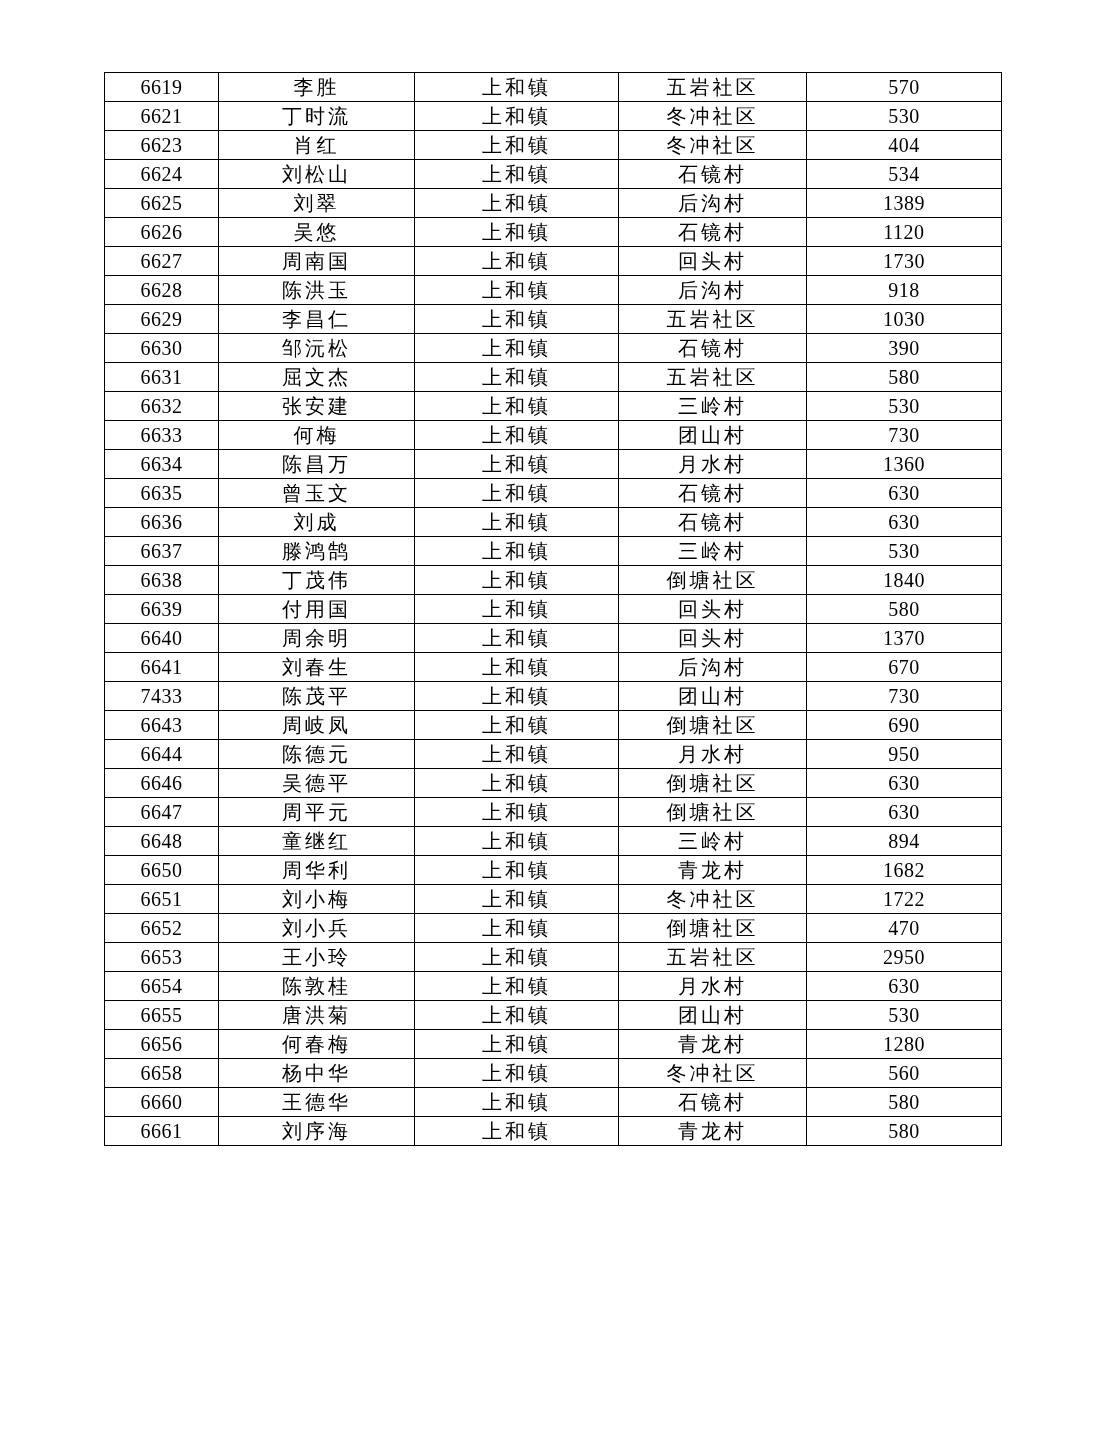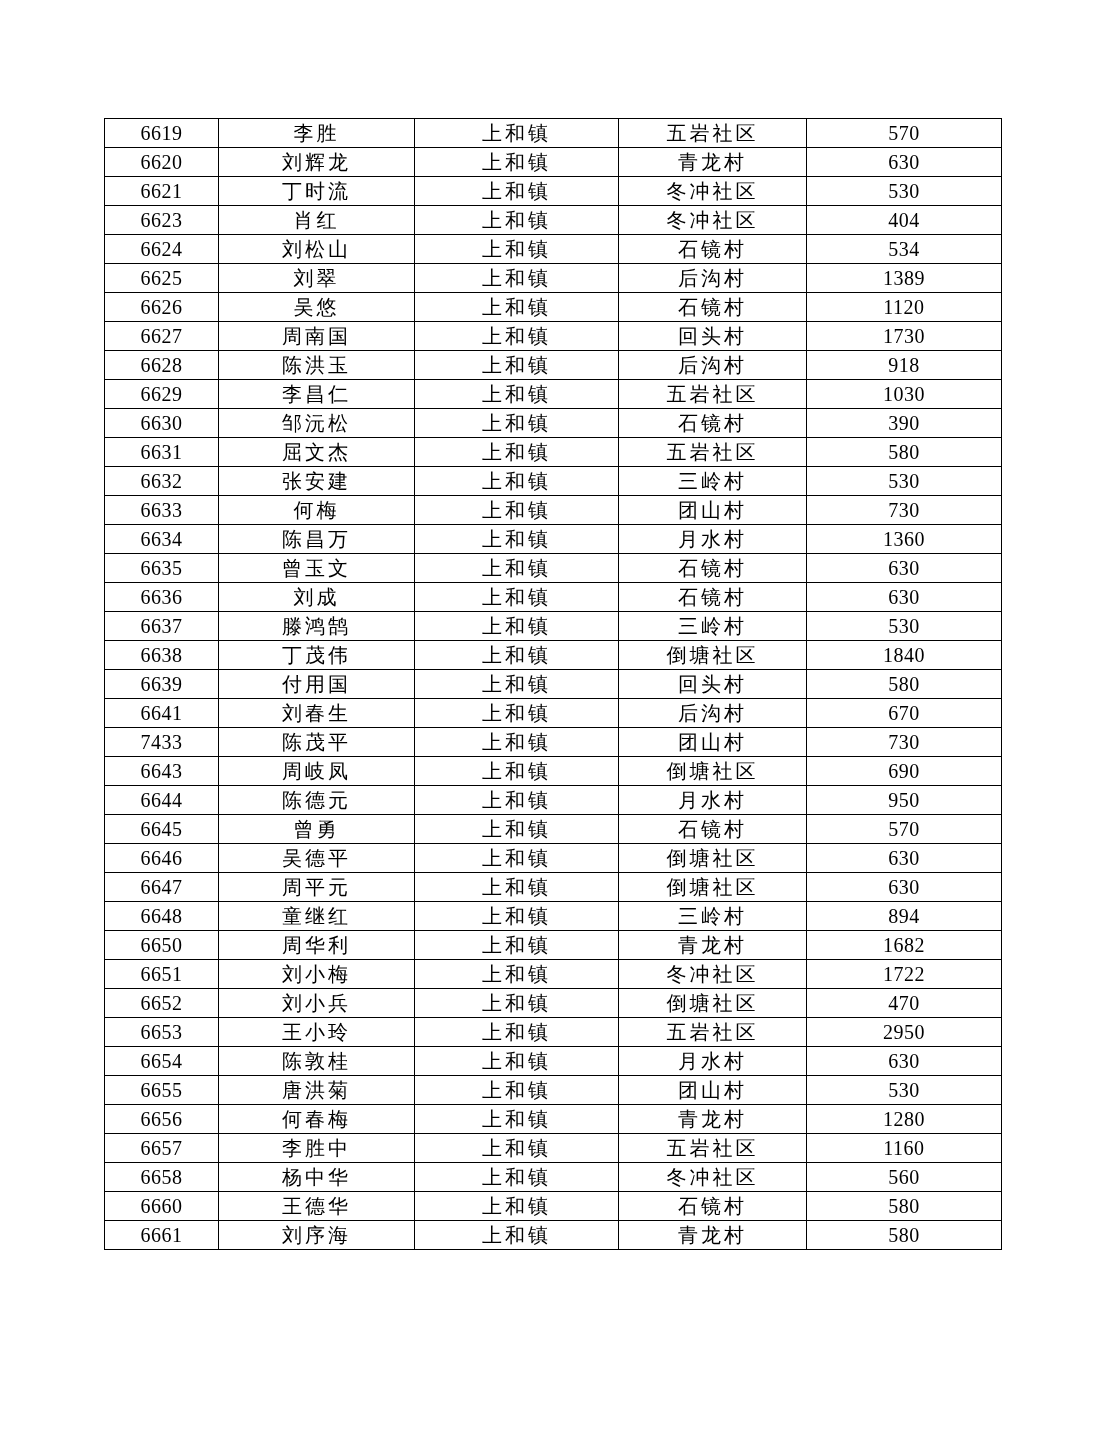"6619" .page { padding: 118px 104px 0 104px -> 72px 104px 0 104px }
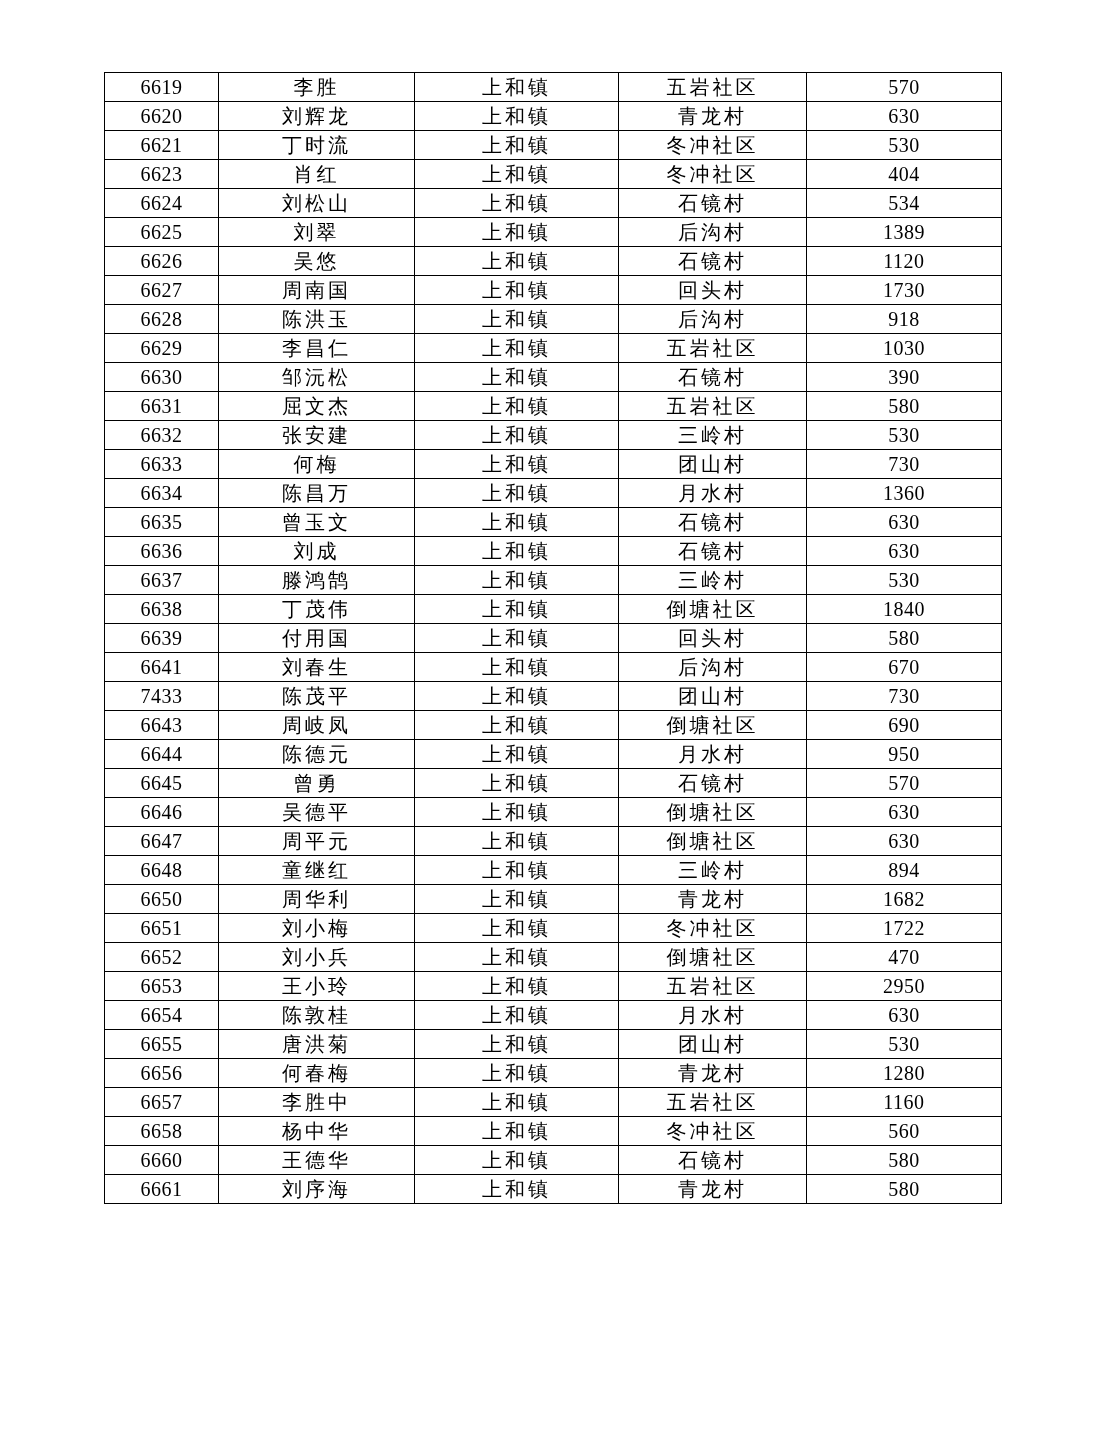"6620" tr { html: <tr> <td>6620</td> <td>刘辉龙</td> <td>上和镇</td> <td>青龙村</td> <td>630</td> </tr> -> none }
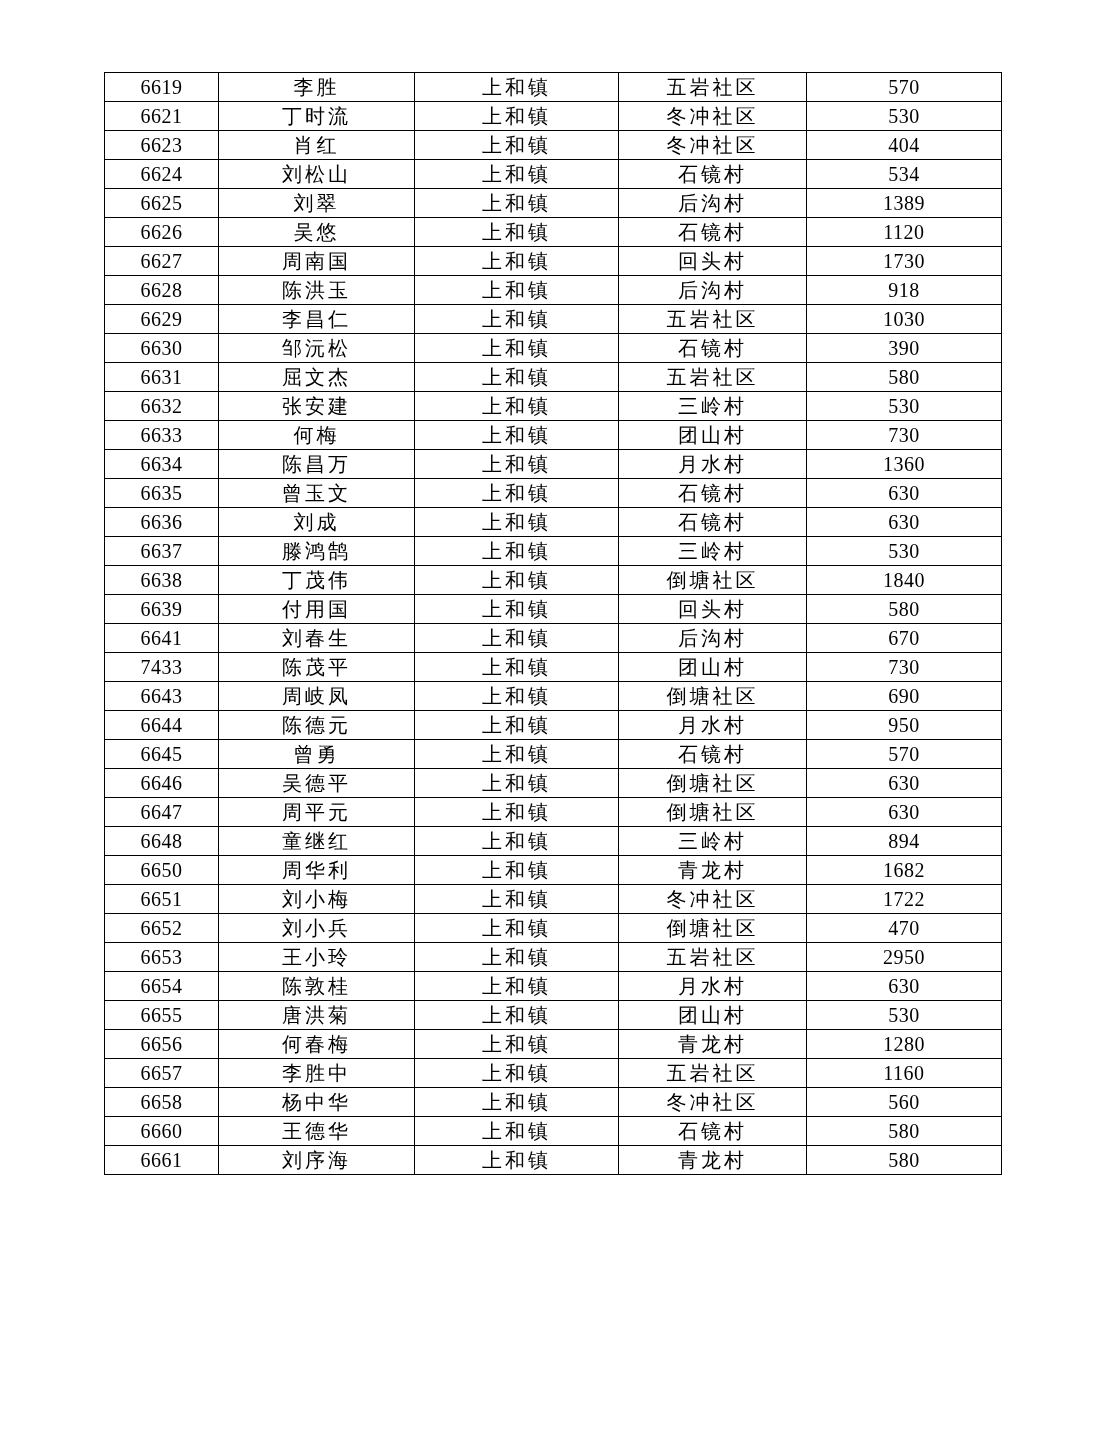"6640" tr { html: none -> <tr> <td>6640</td> <td>周余明</td> <td>上和镇</td> <td>回头村</td> <td>1370</td> </tr> }
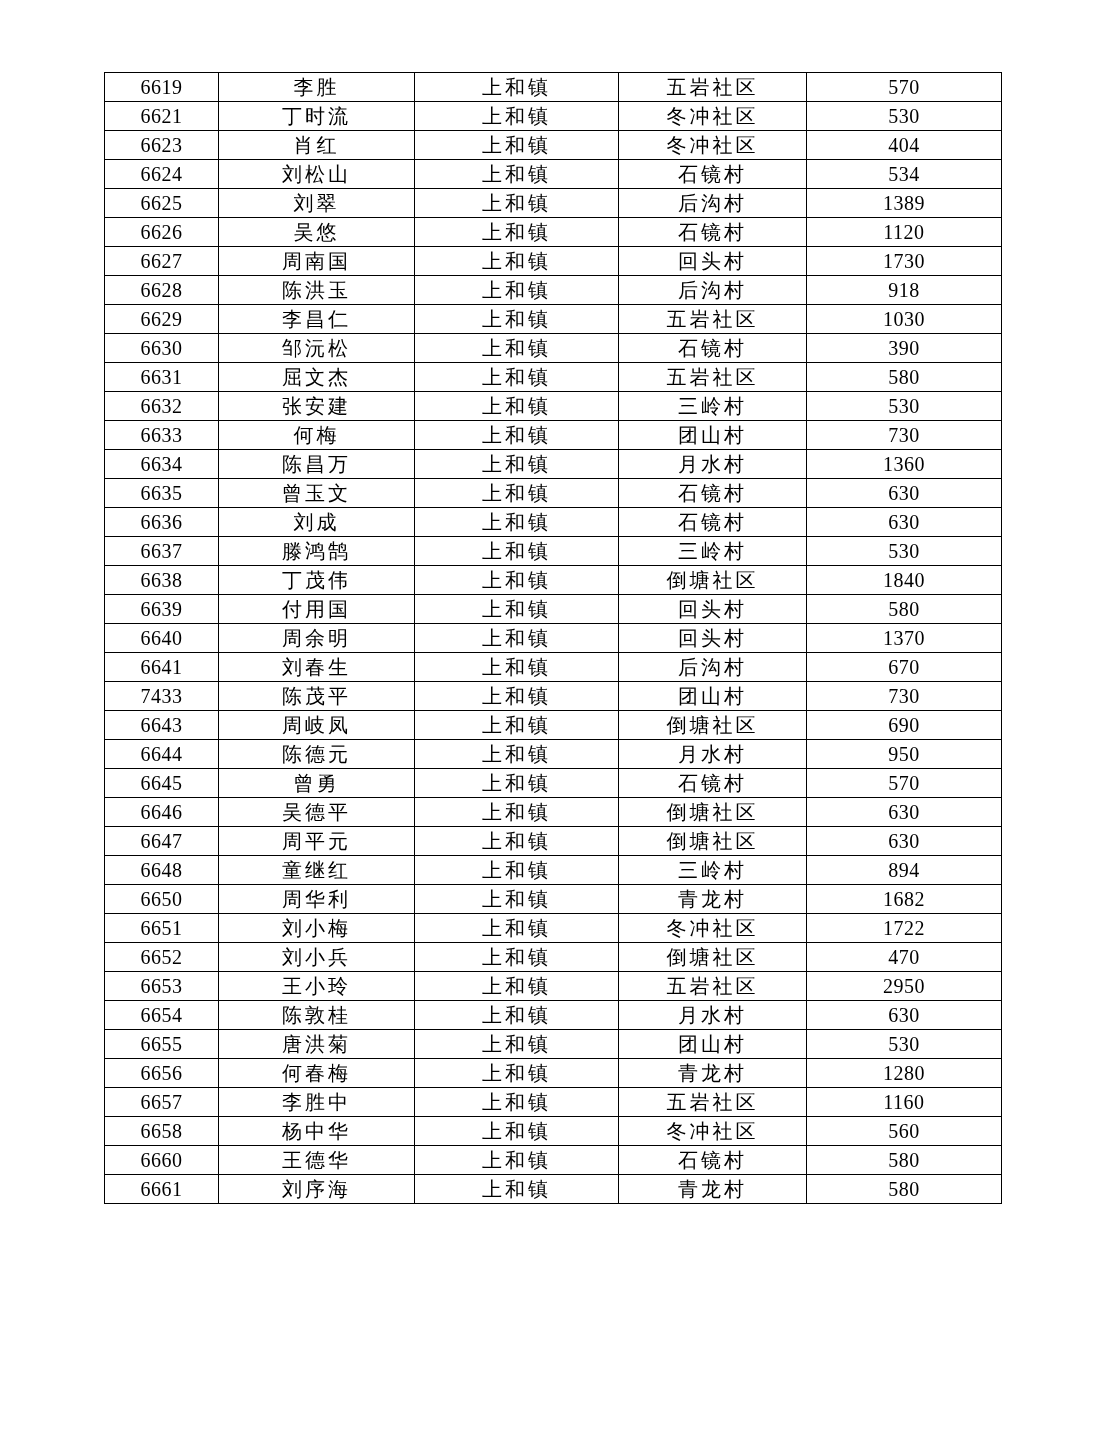"6645" tr { html: <tr> <td>6645</td> <td>曾勇</td> <td>上和镇</td> <td>石镜村</td> <td>570</td> </tr> -> none }
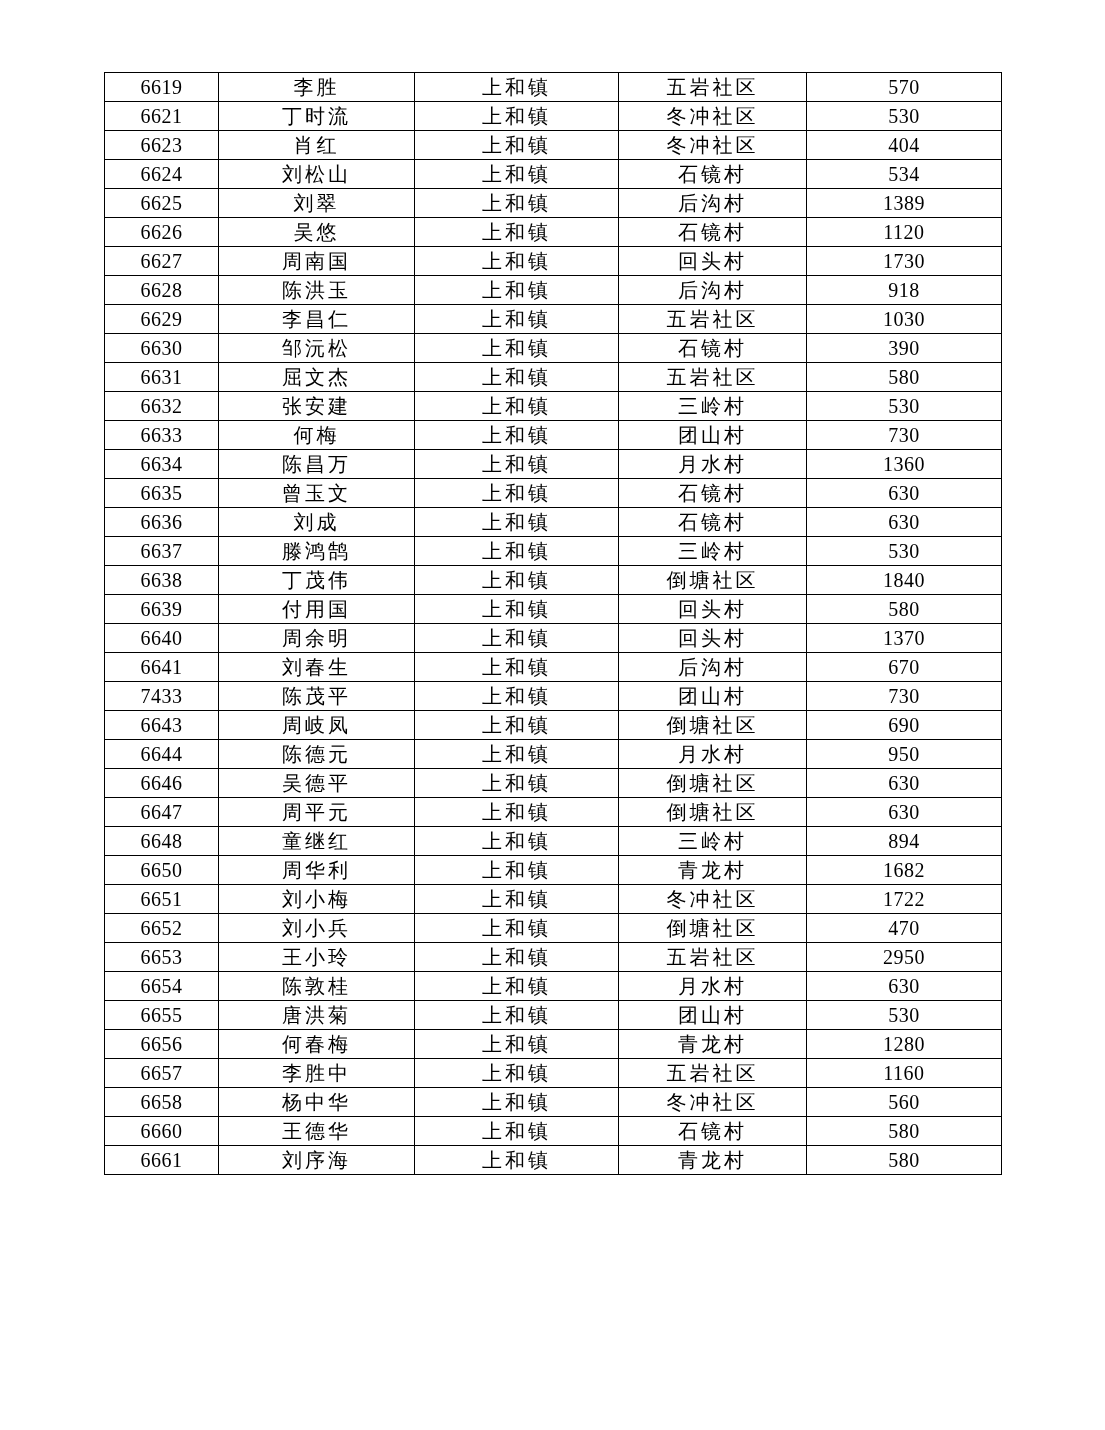"6657" tr { html: <tr> <td>6657</td> <td>李胜中</td> <td>上和镇</td> <td>五岩社区</td> <td>1160</td> </tr> -> none }
